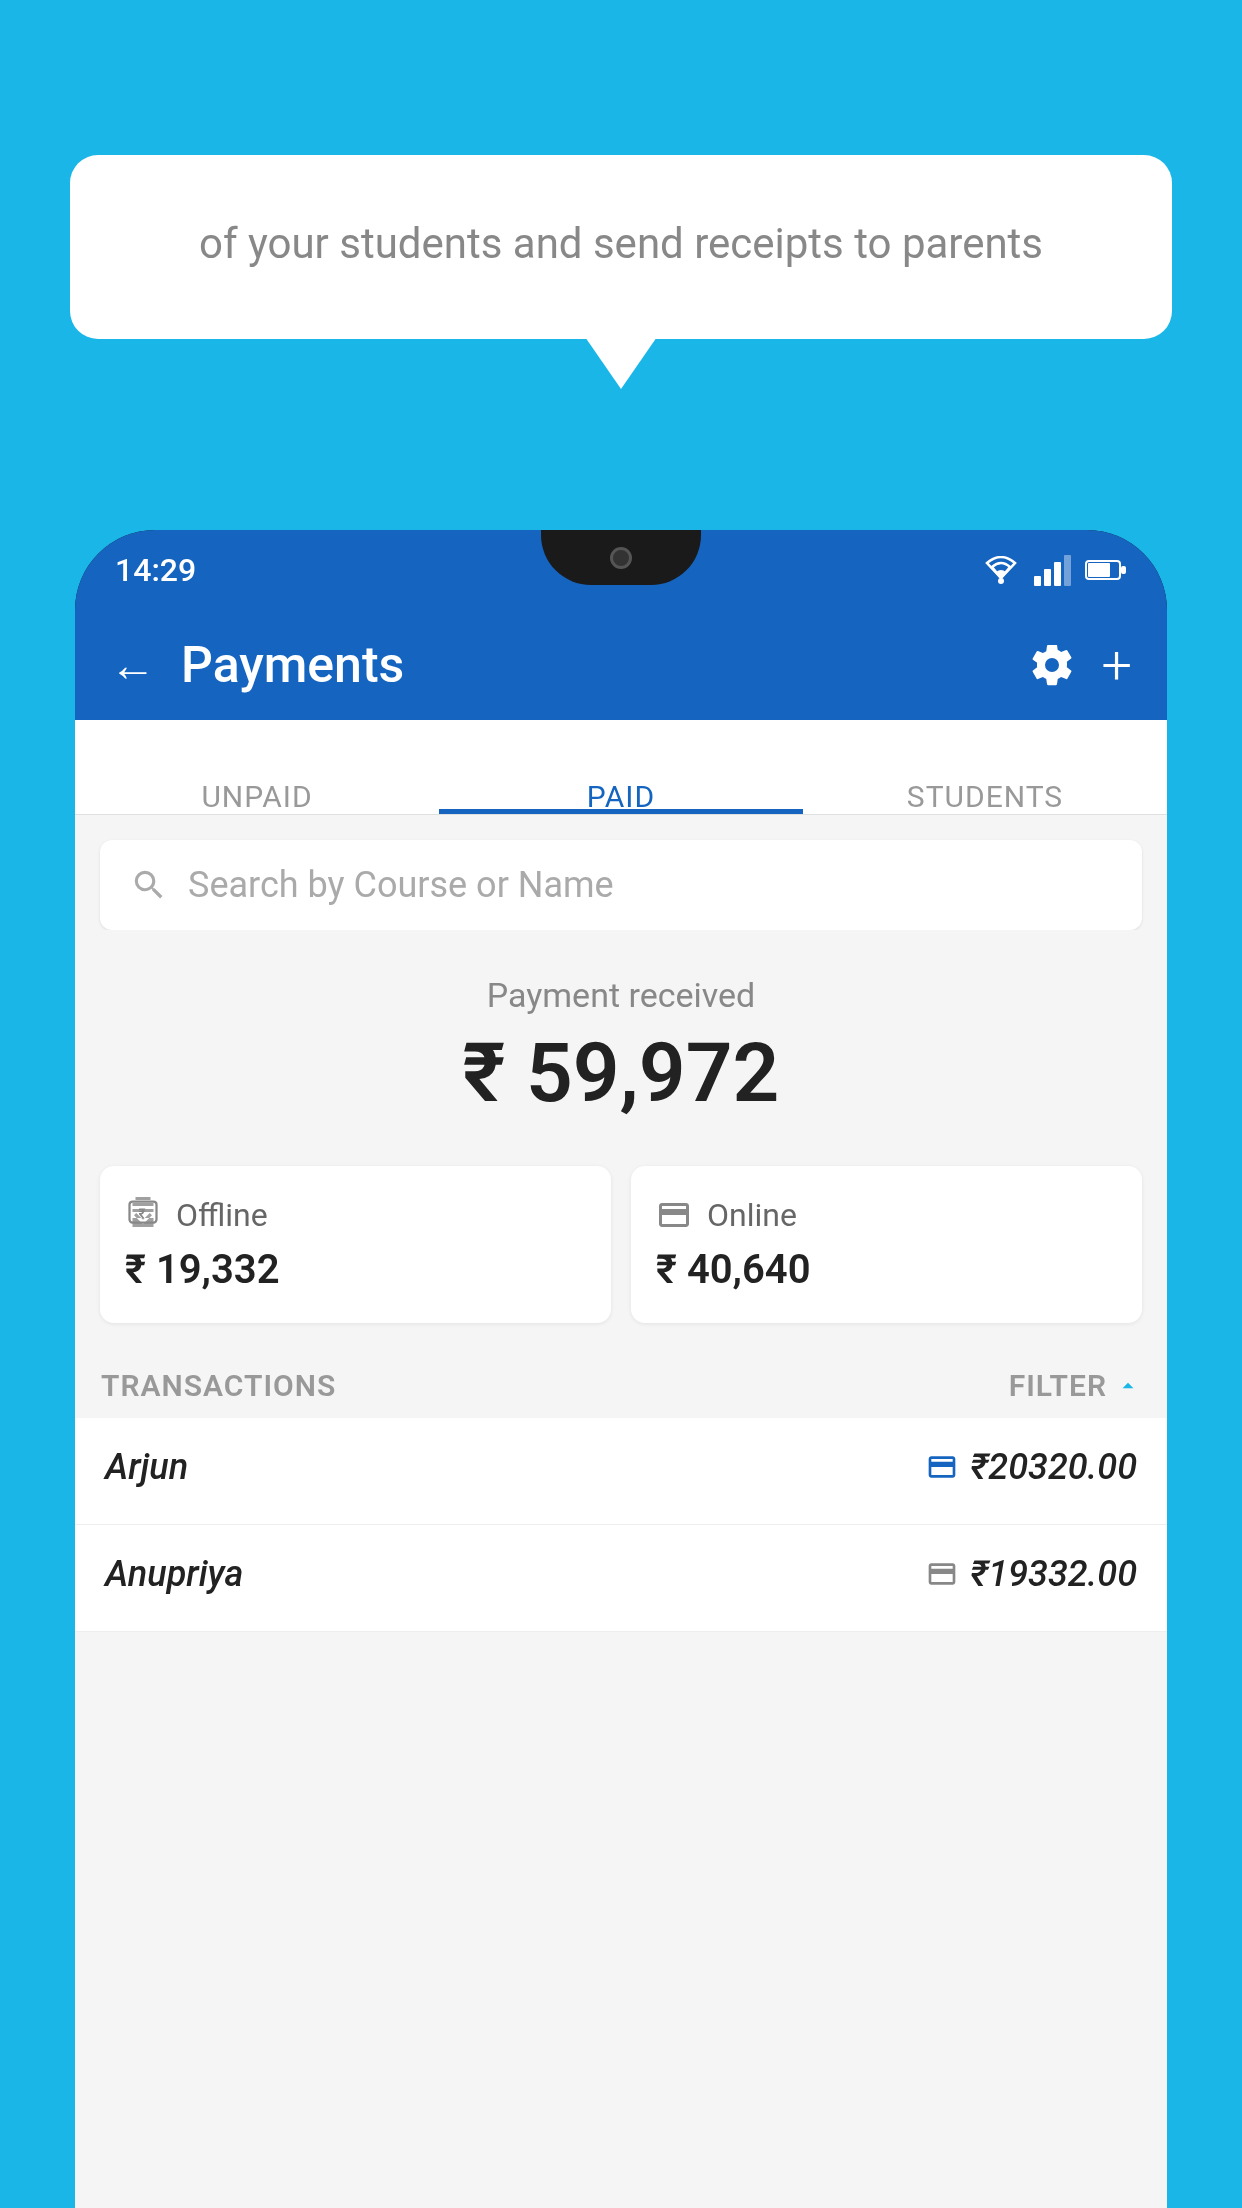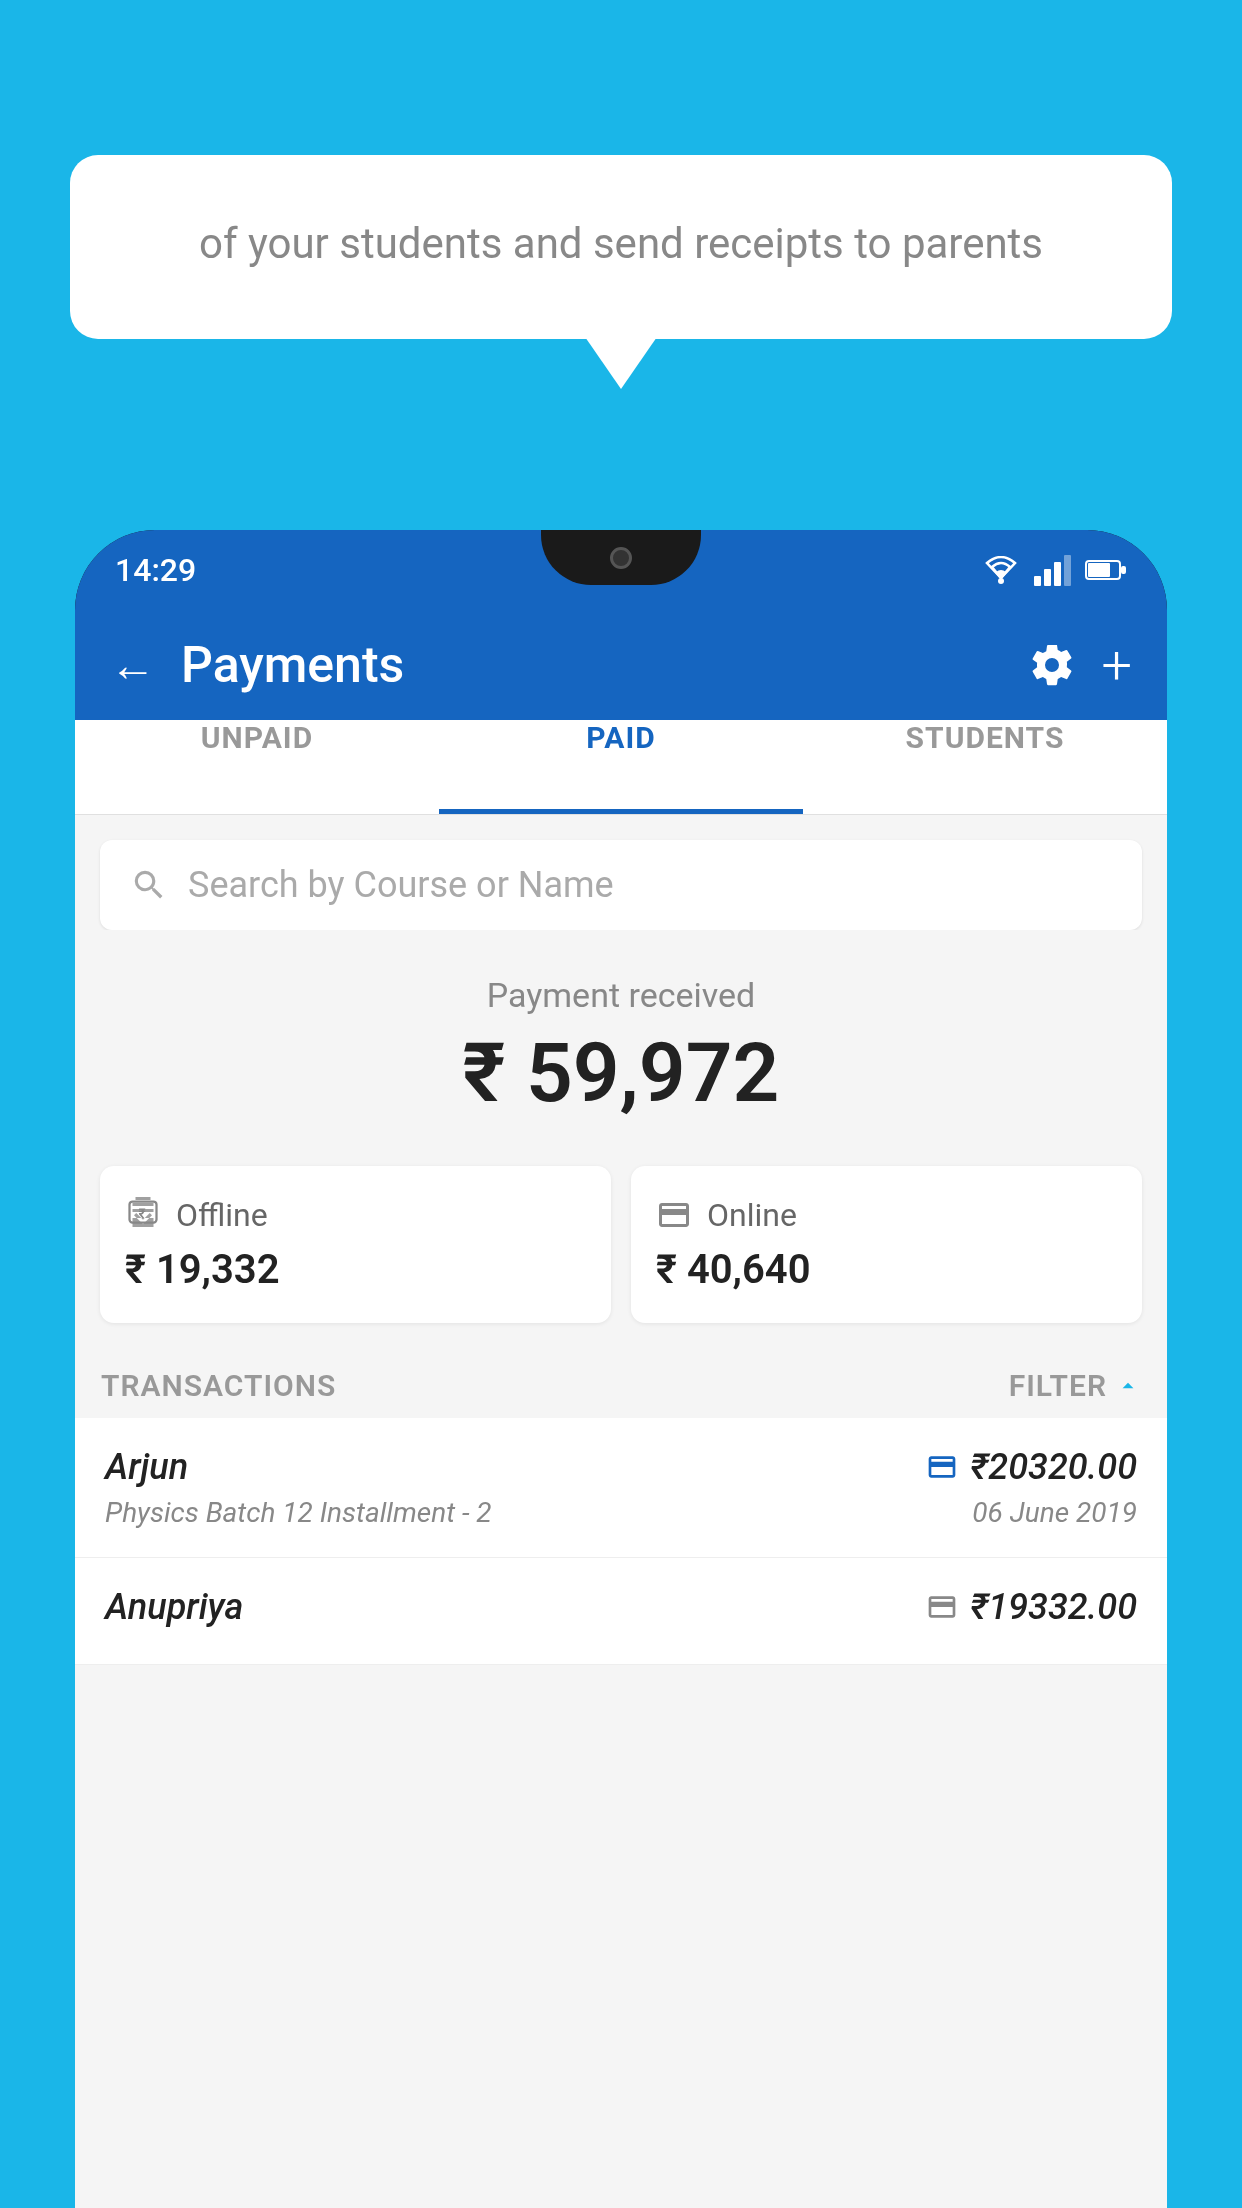"UNPAID" .tab-item { align-items: flex-start -> flex-end; font-weight: 700 -> 400 }
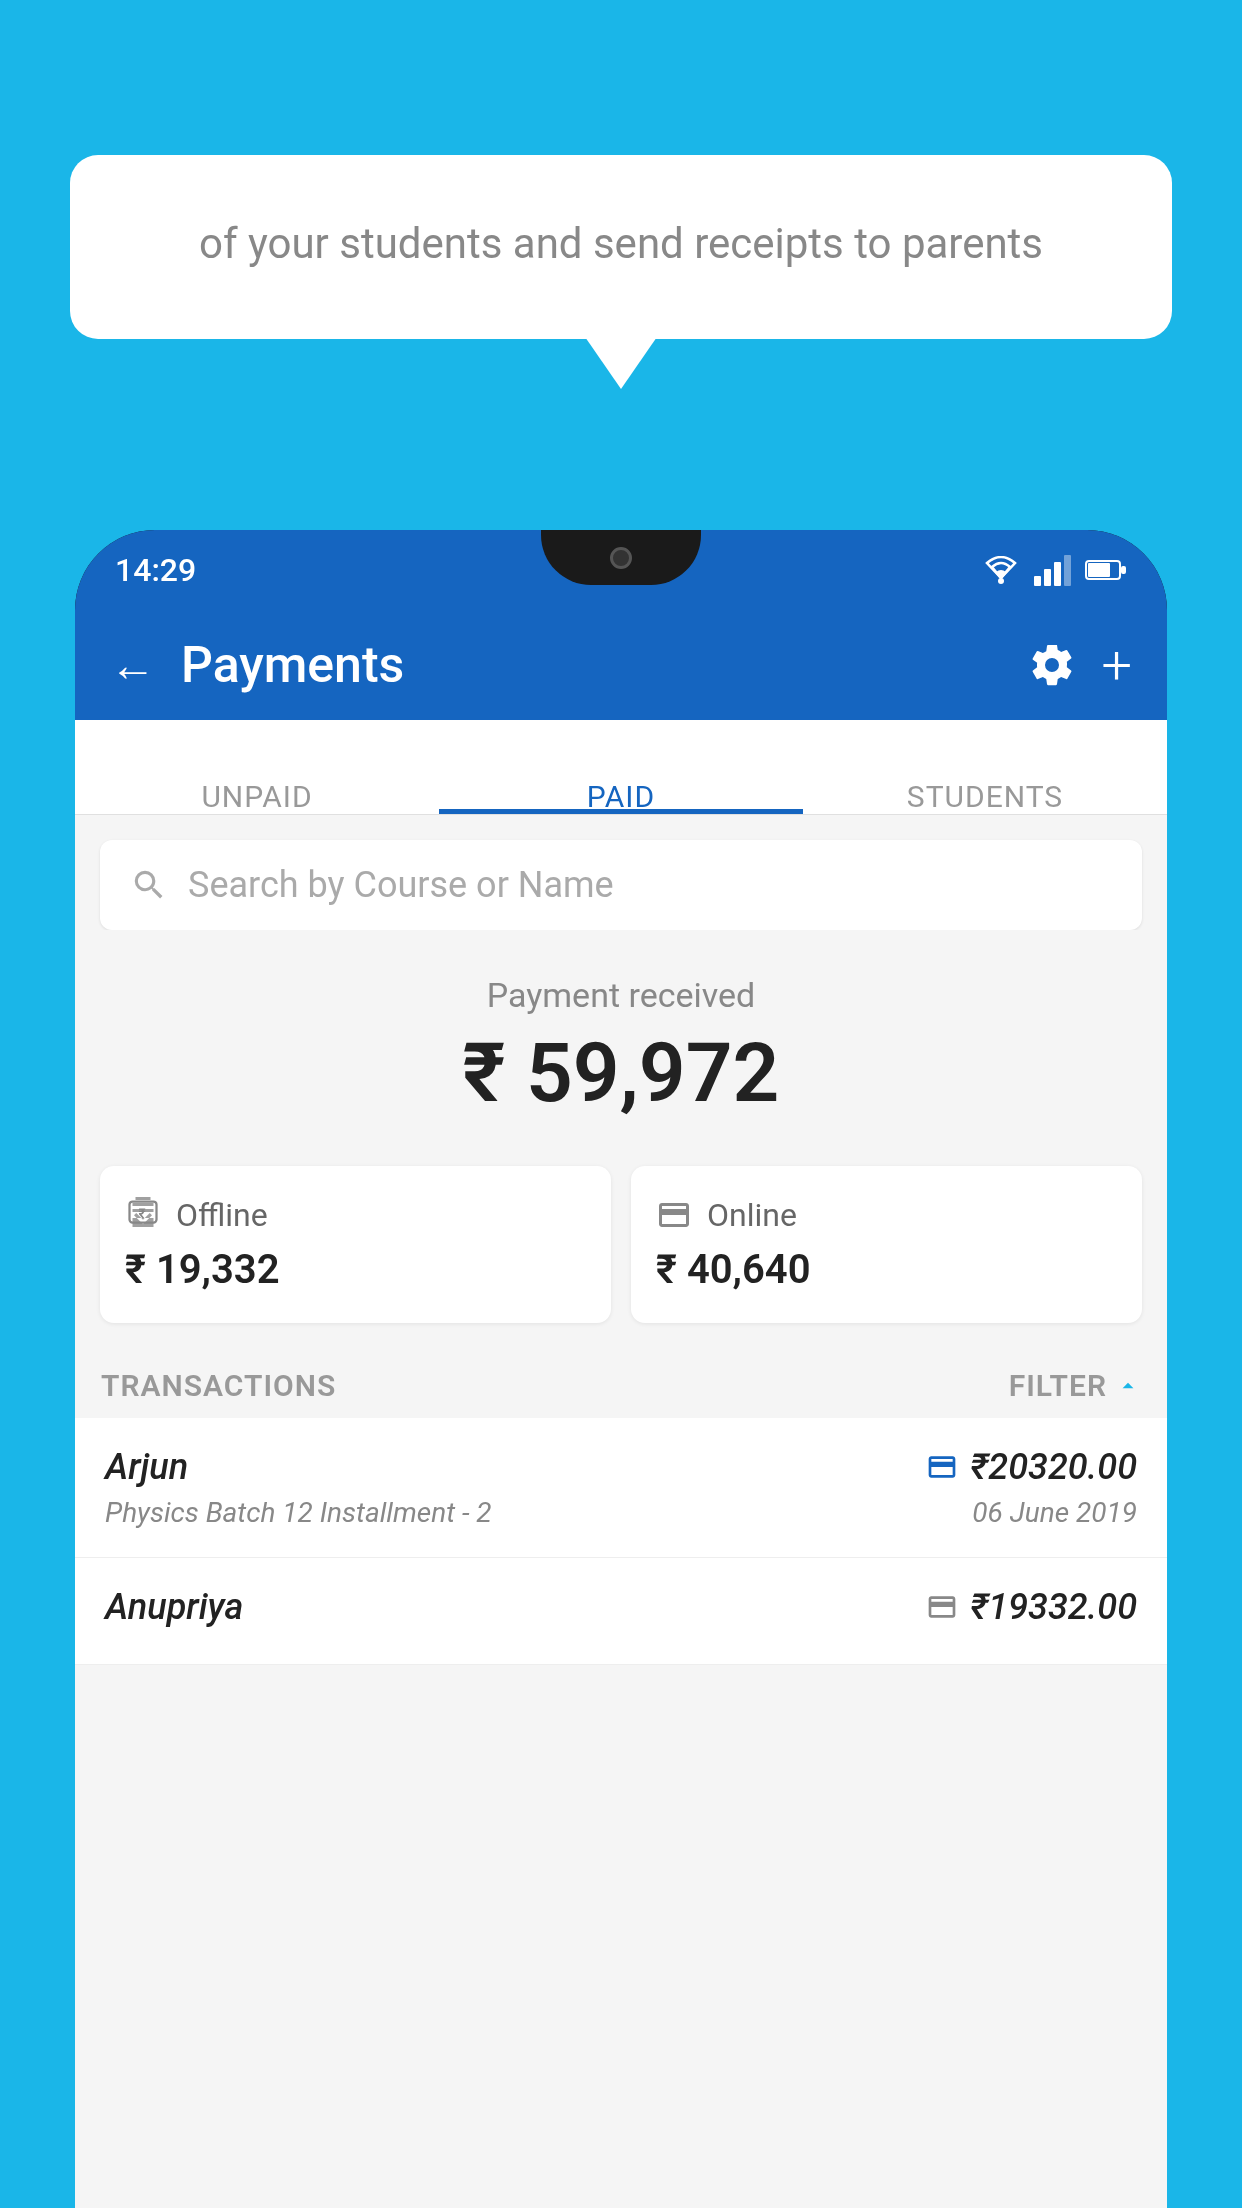"Physics Batch 12 Installment -" div.transaction-detail { html: <div> <span>Physics Batch 12 Installment - 2</span> <span>06 June 2019</span> </div> -> none }
